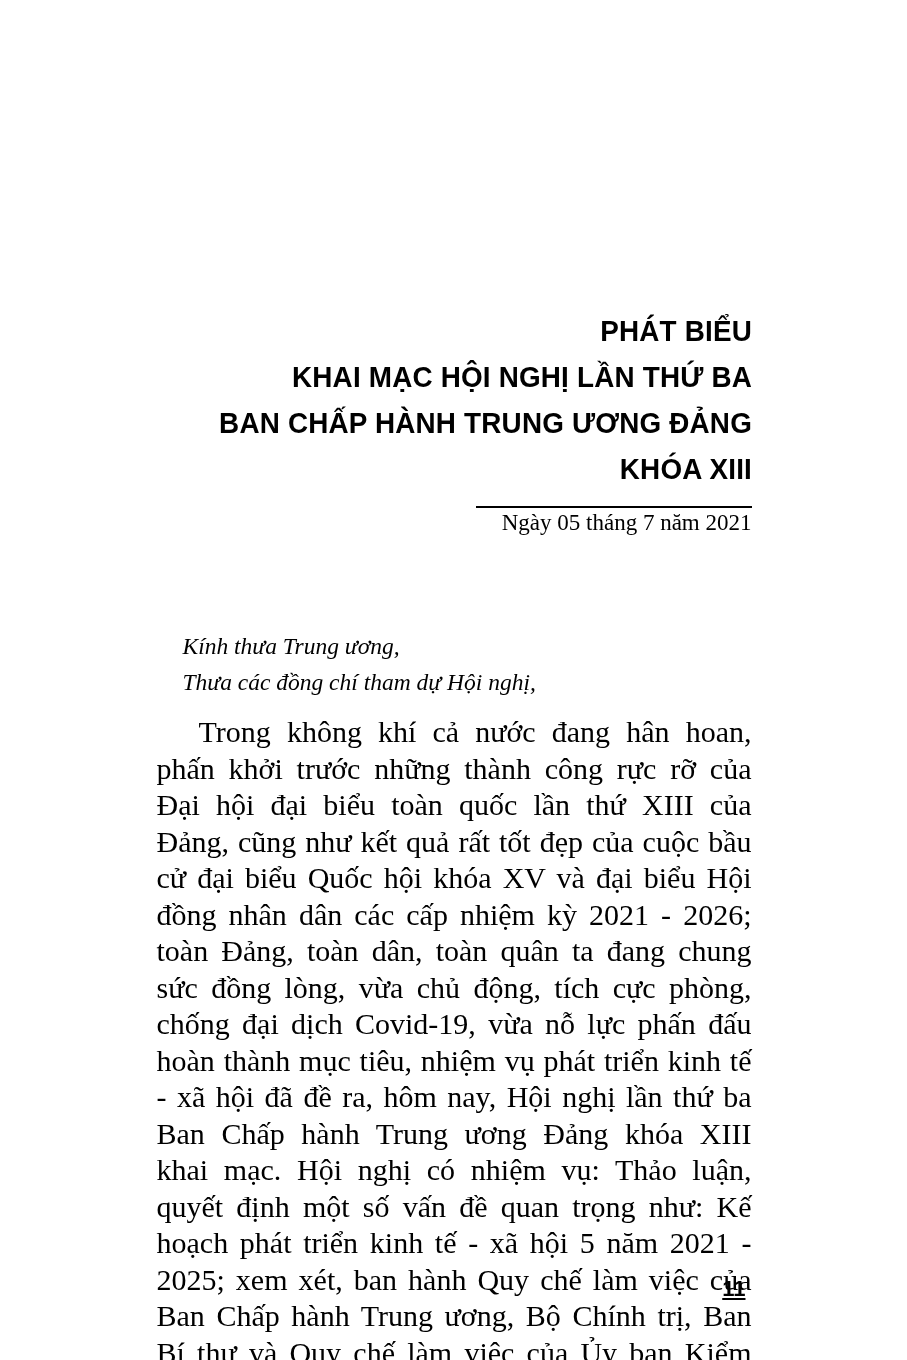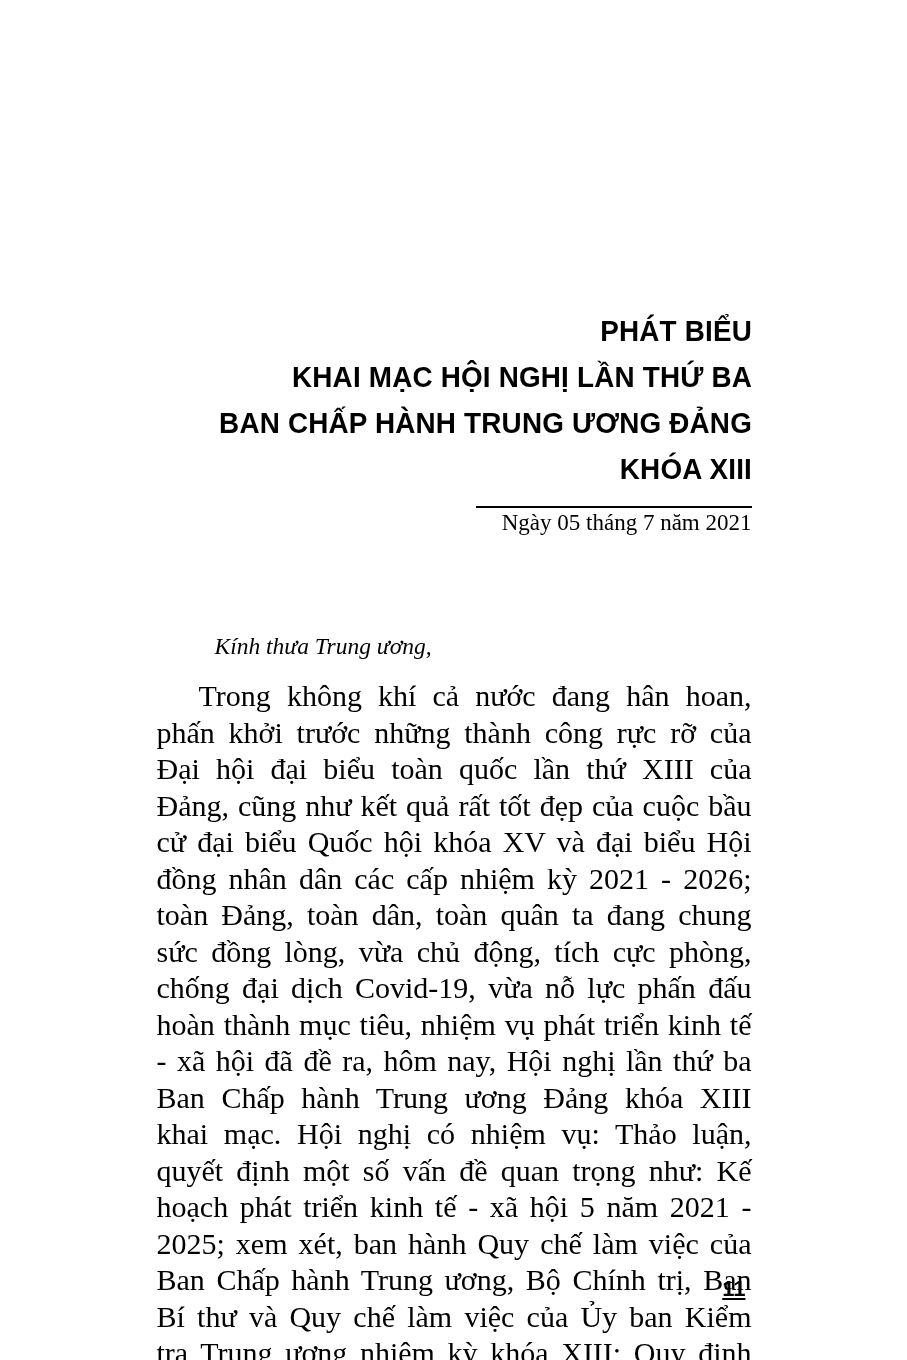"Kính thưa Trung ương," .salutation { margin-left: 58px -> 26px }
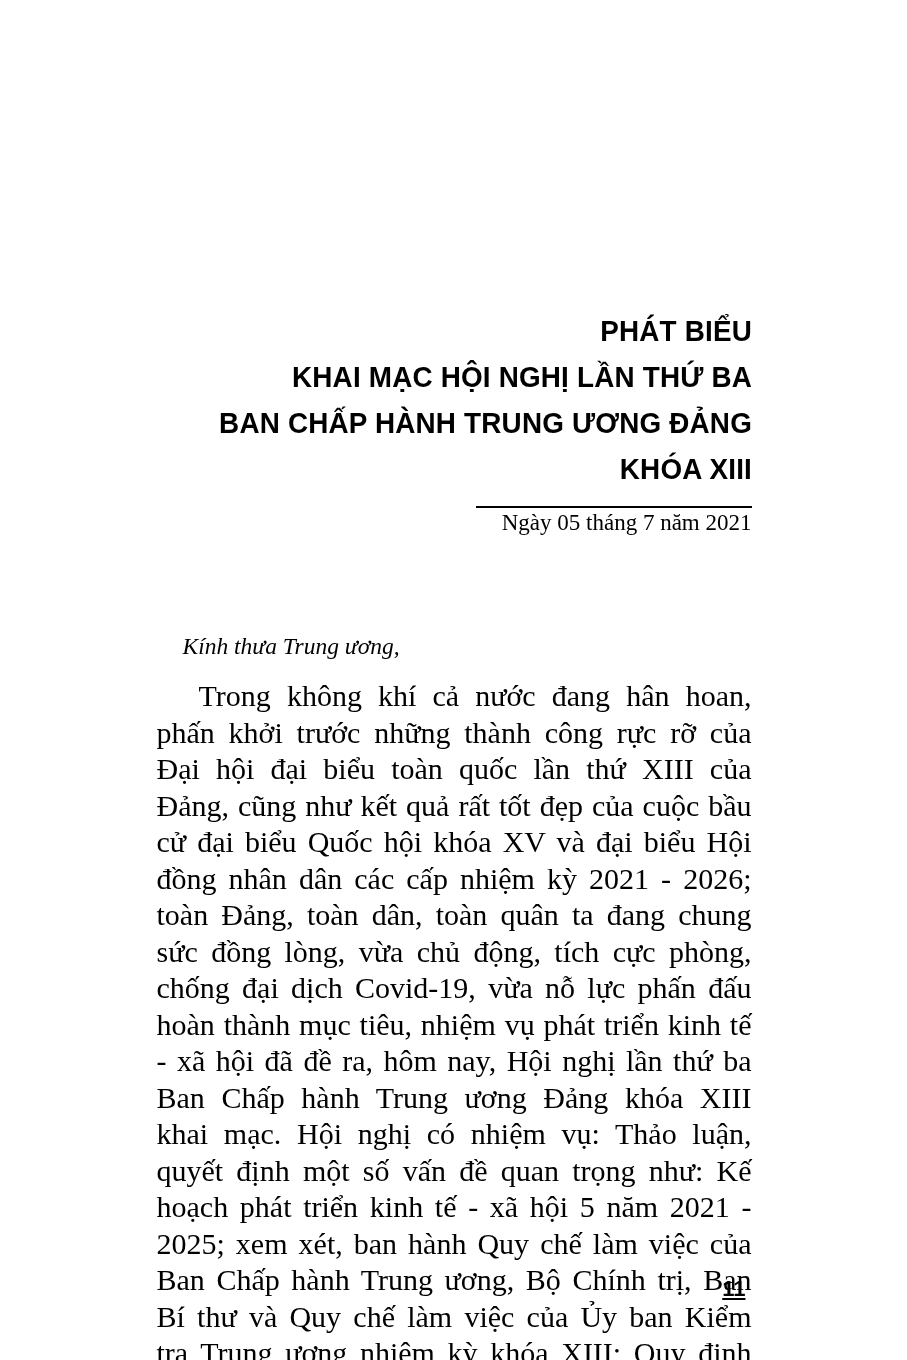"Thưa các đồng chí tham" div { html: none -> <div>Thưa các đồng chí tham dự Hội nghị,</div> }
